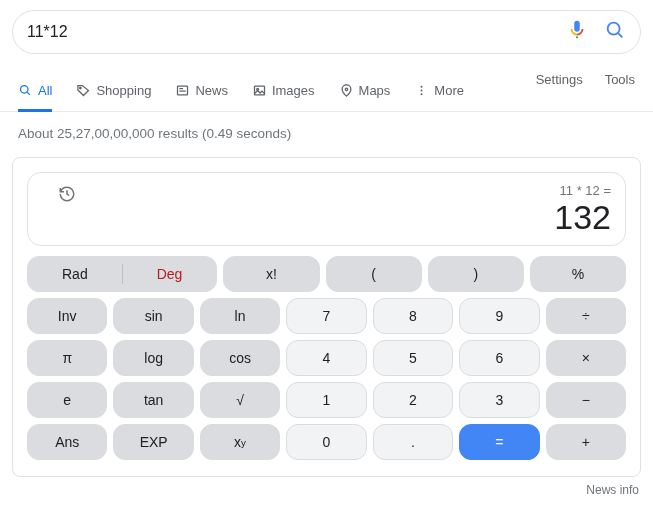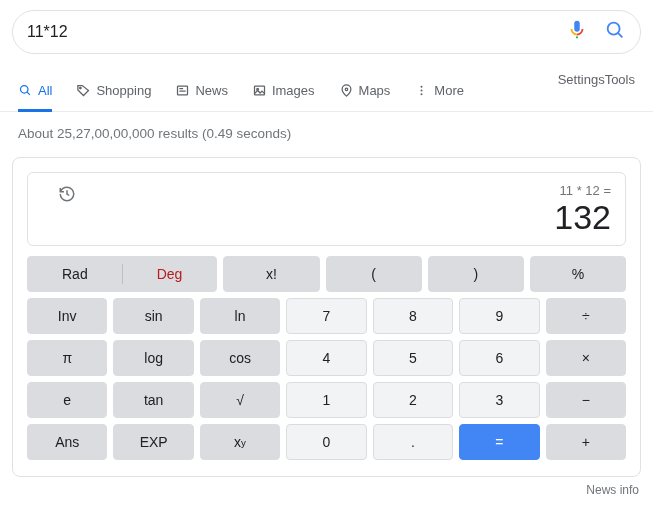"Settings" .tabs-right { gap: none -> 22px }
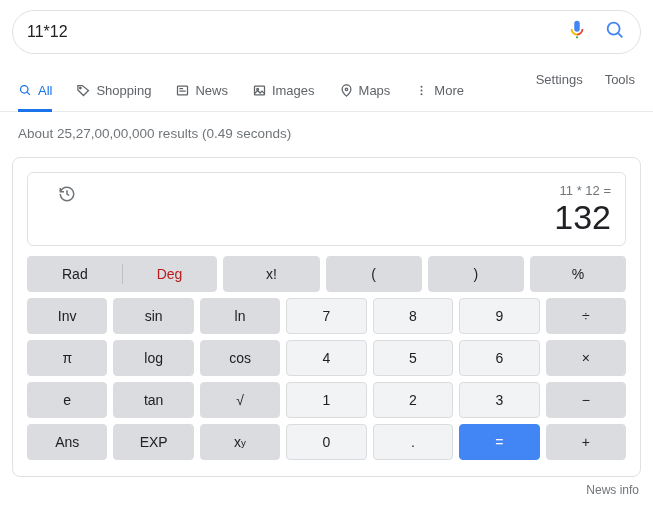"11 * 12 =" .calc-display { border-radius: 6px -> 14px }
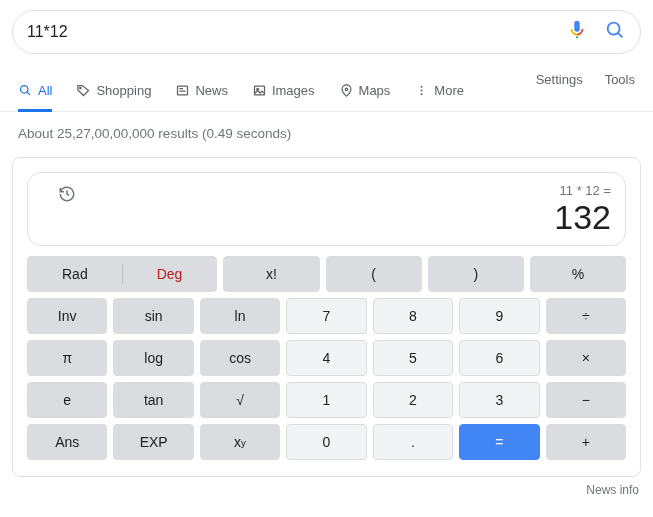"Rad" .btn { border-radius: 4px -> 12px }
